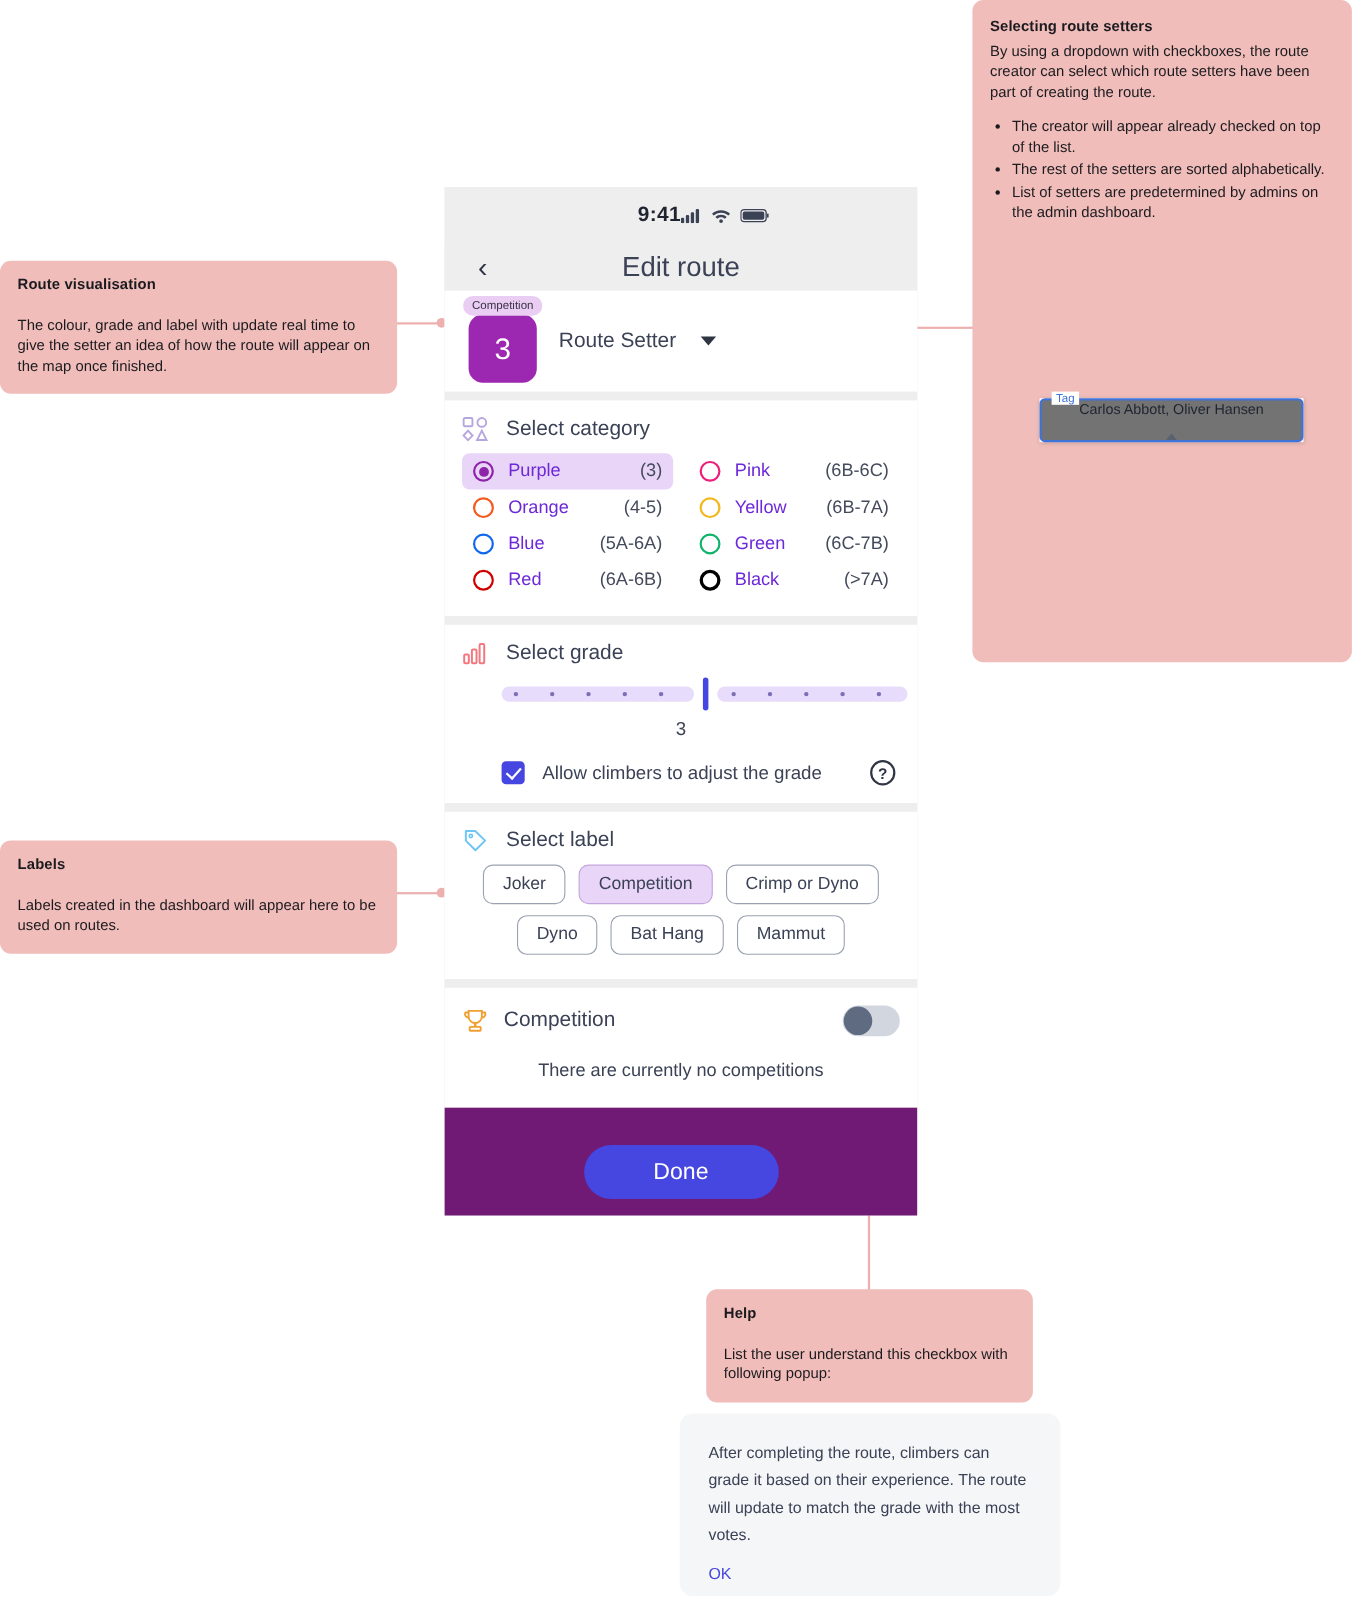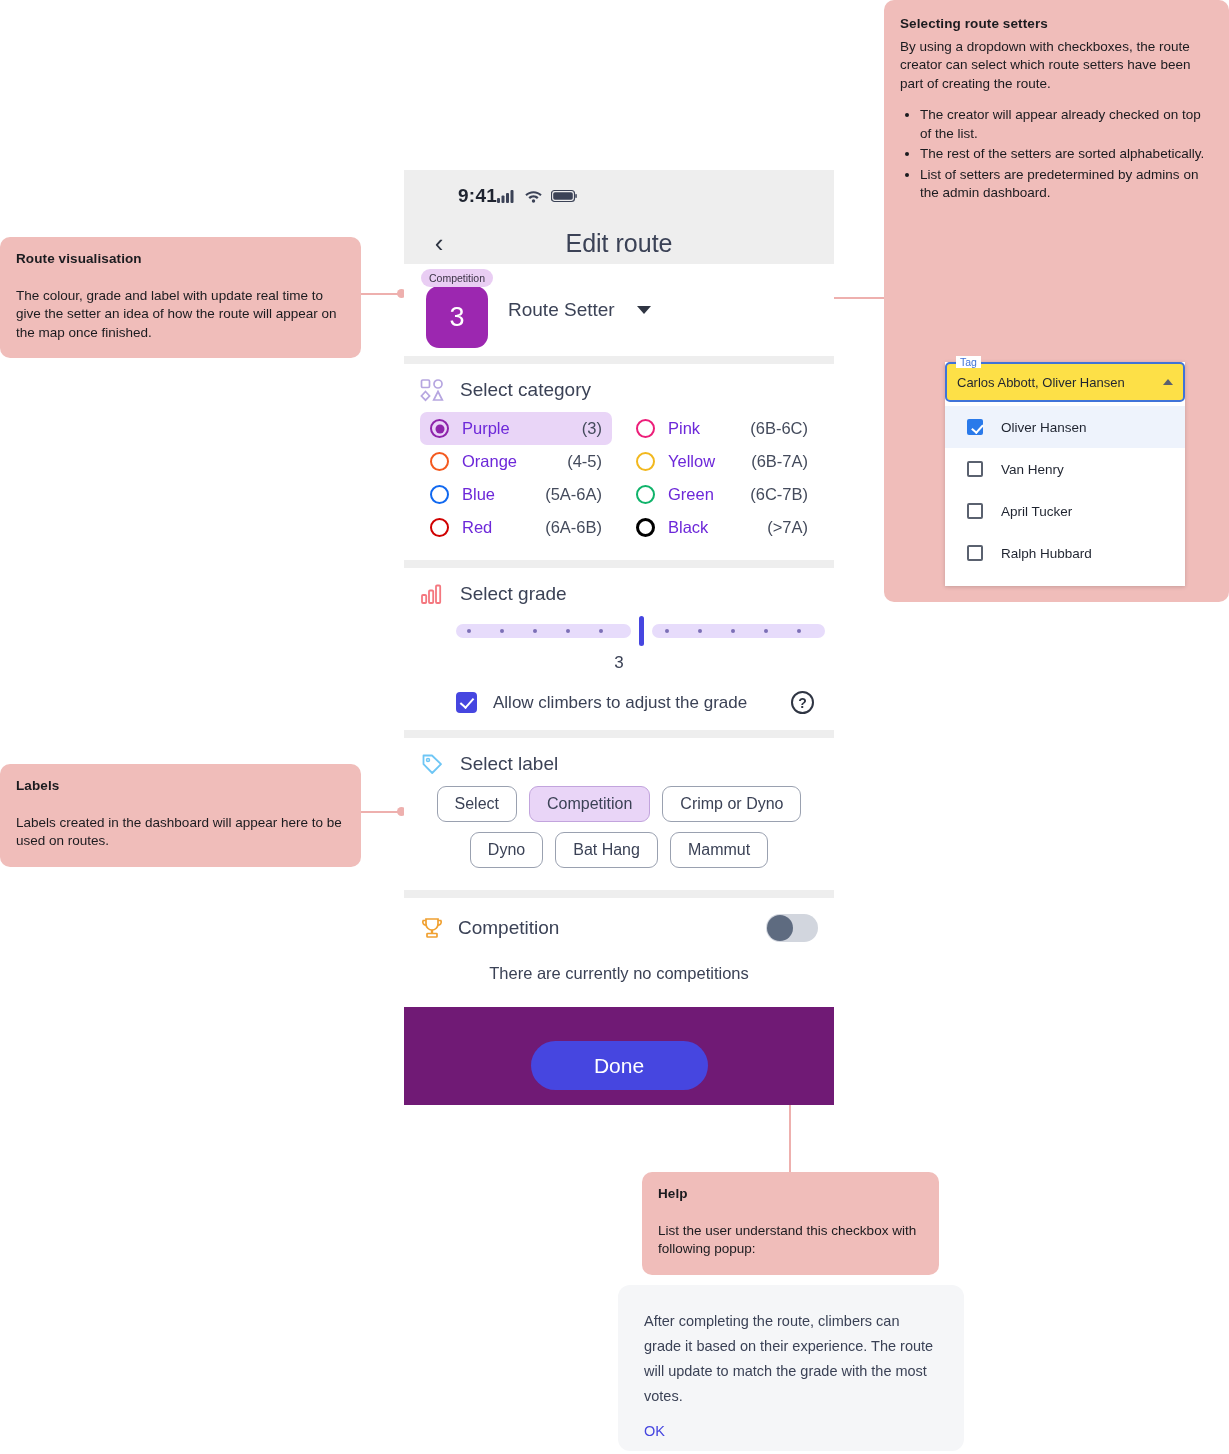"9:41" .statusbar { justify-content: flex-start -> center }
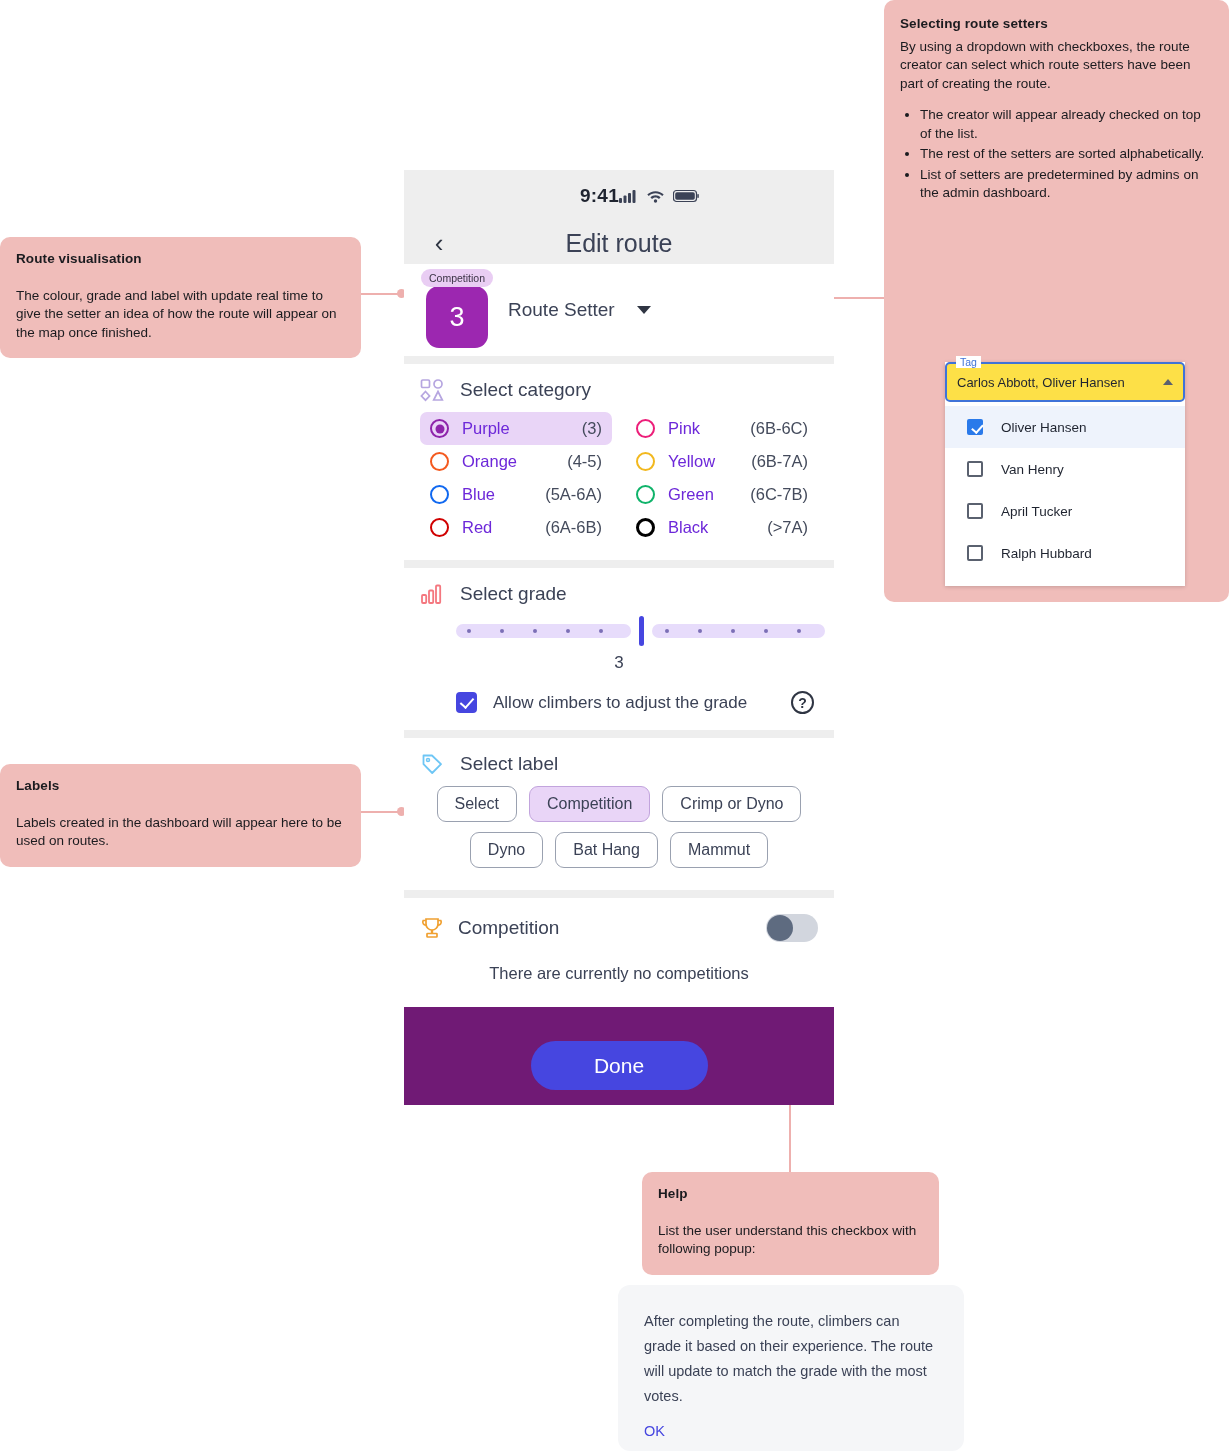"Tag" .tag-field { background: #fde047 -> #737373; flex-direction: none -> column }
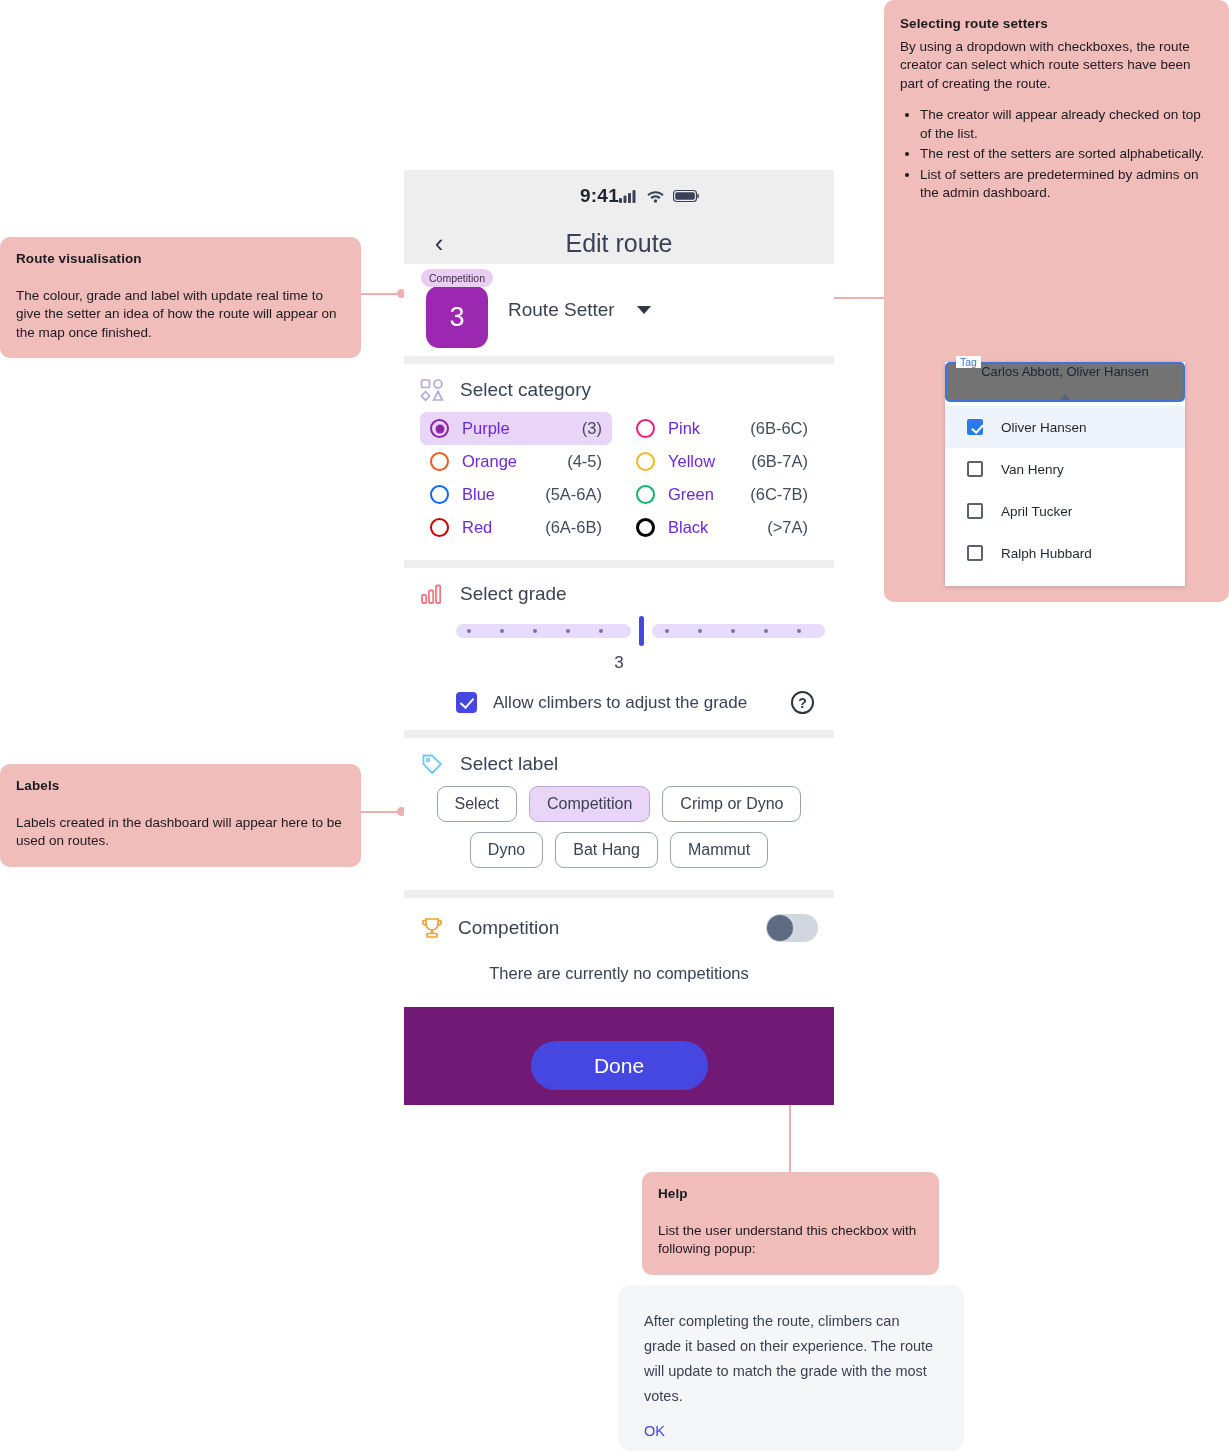"Oliver Hansen" div.tag-list { html: <div> <div> <span></span> <span>Oliver Hansen</span> </div> <div> <span></span> <span>Van Henry</span> </div> <div> <span></span> <span>April Tucker</span> </div> <div> <span></span> <span>Ralph Hubbard</span> </div> </div> -> none }
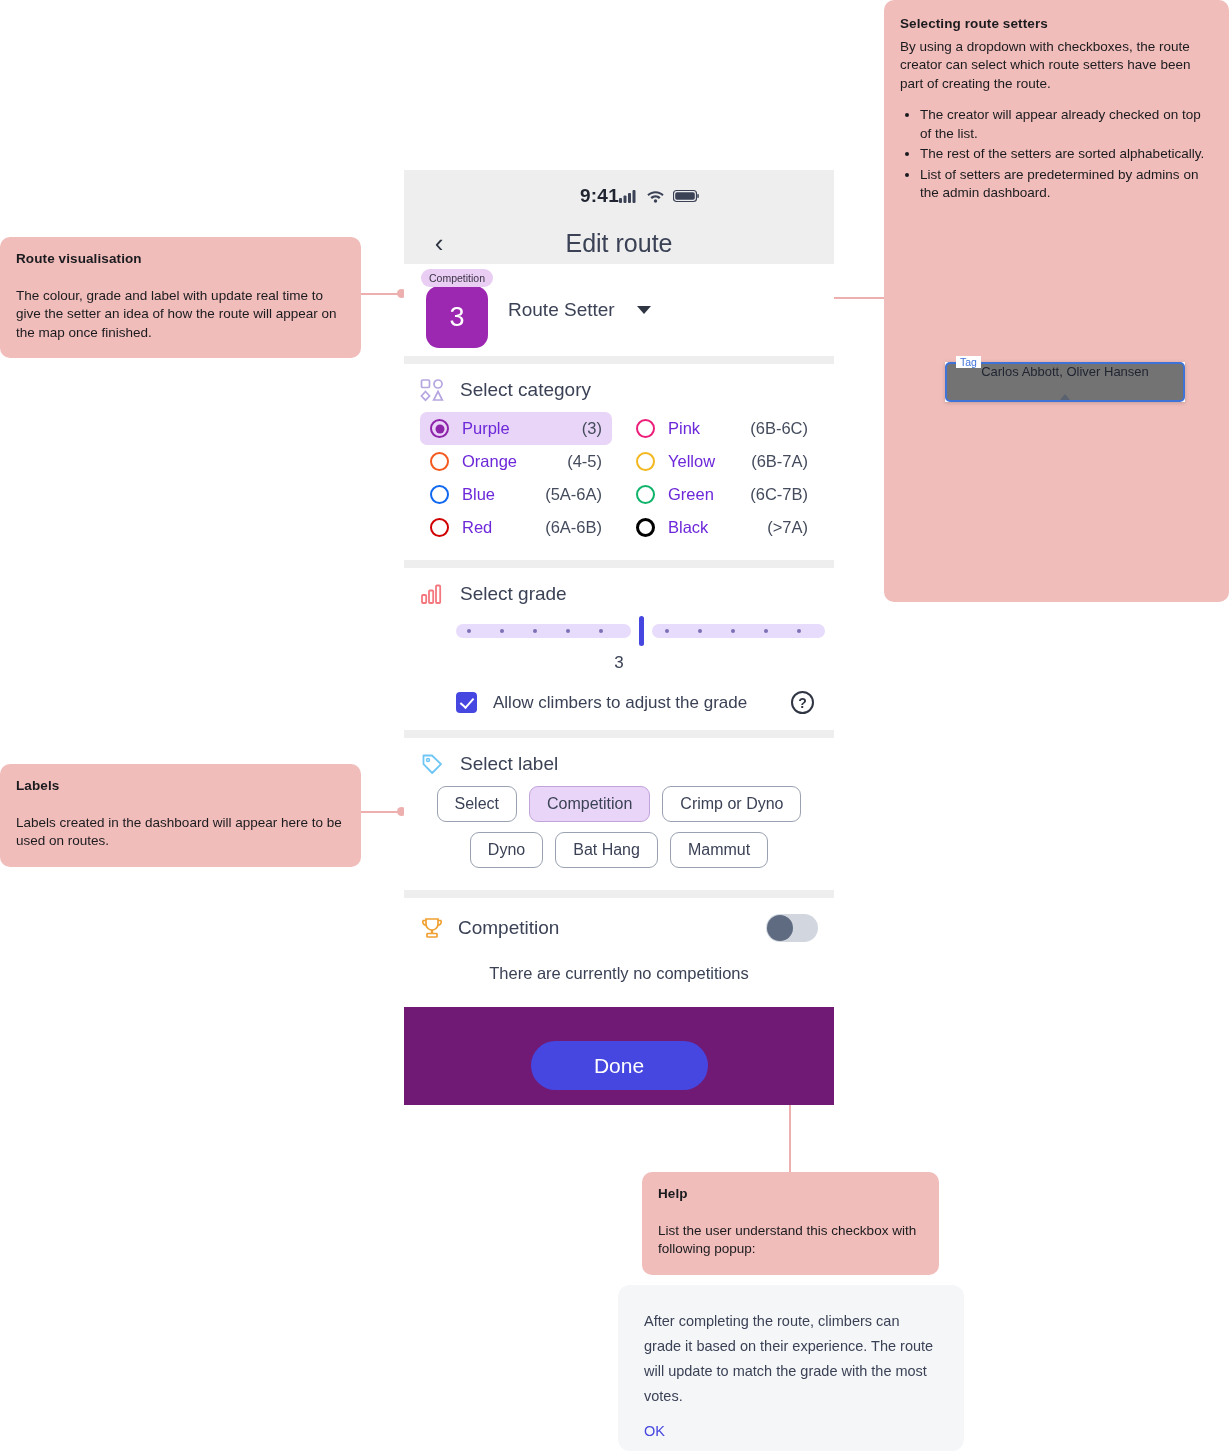"Select" span.chip { text: Select -> Joker }
